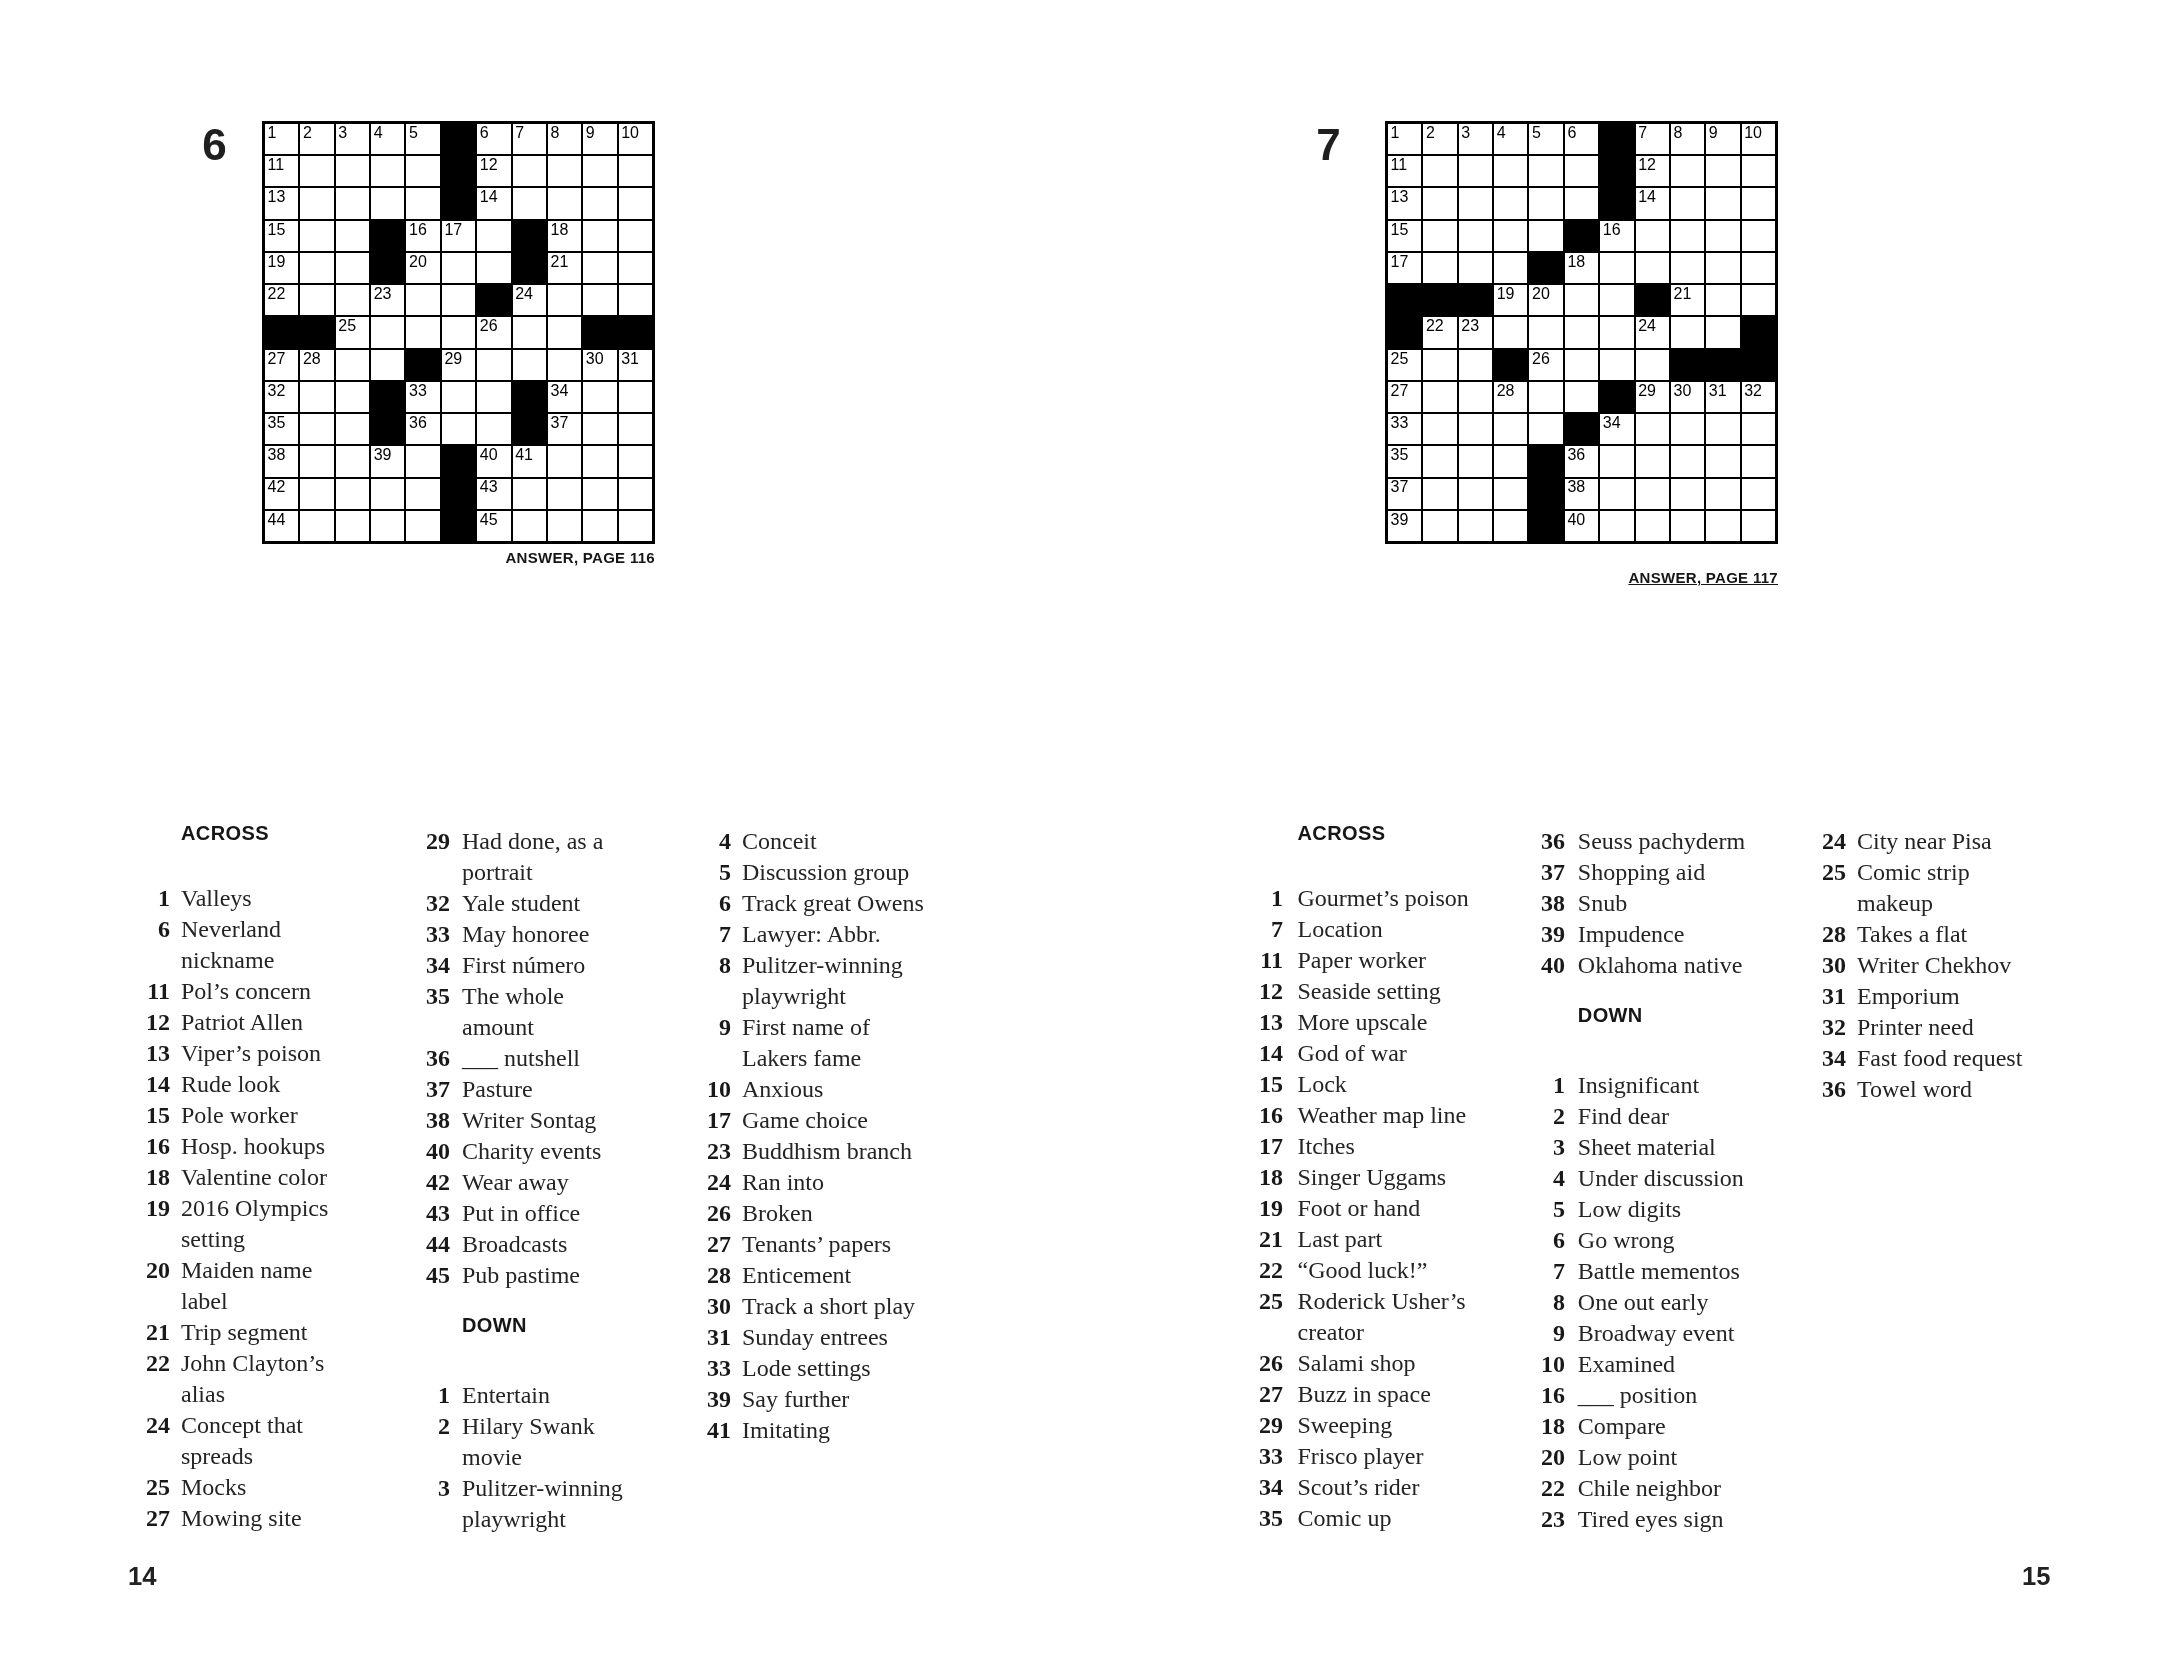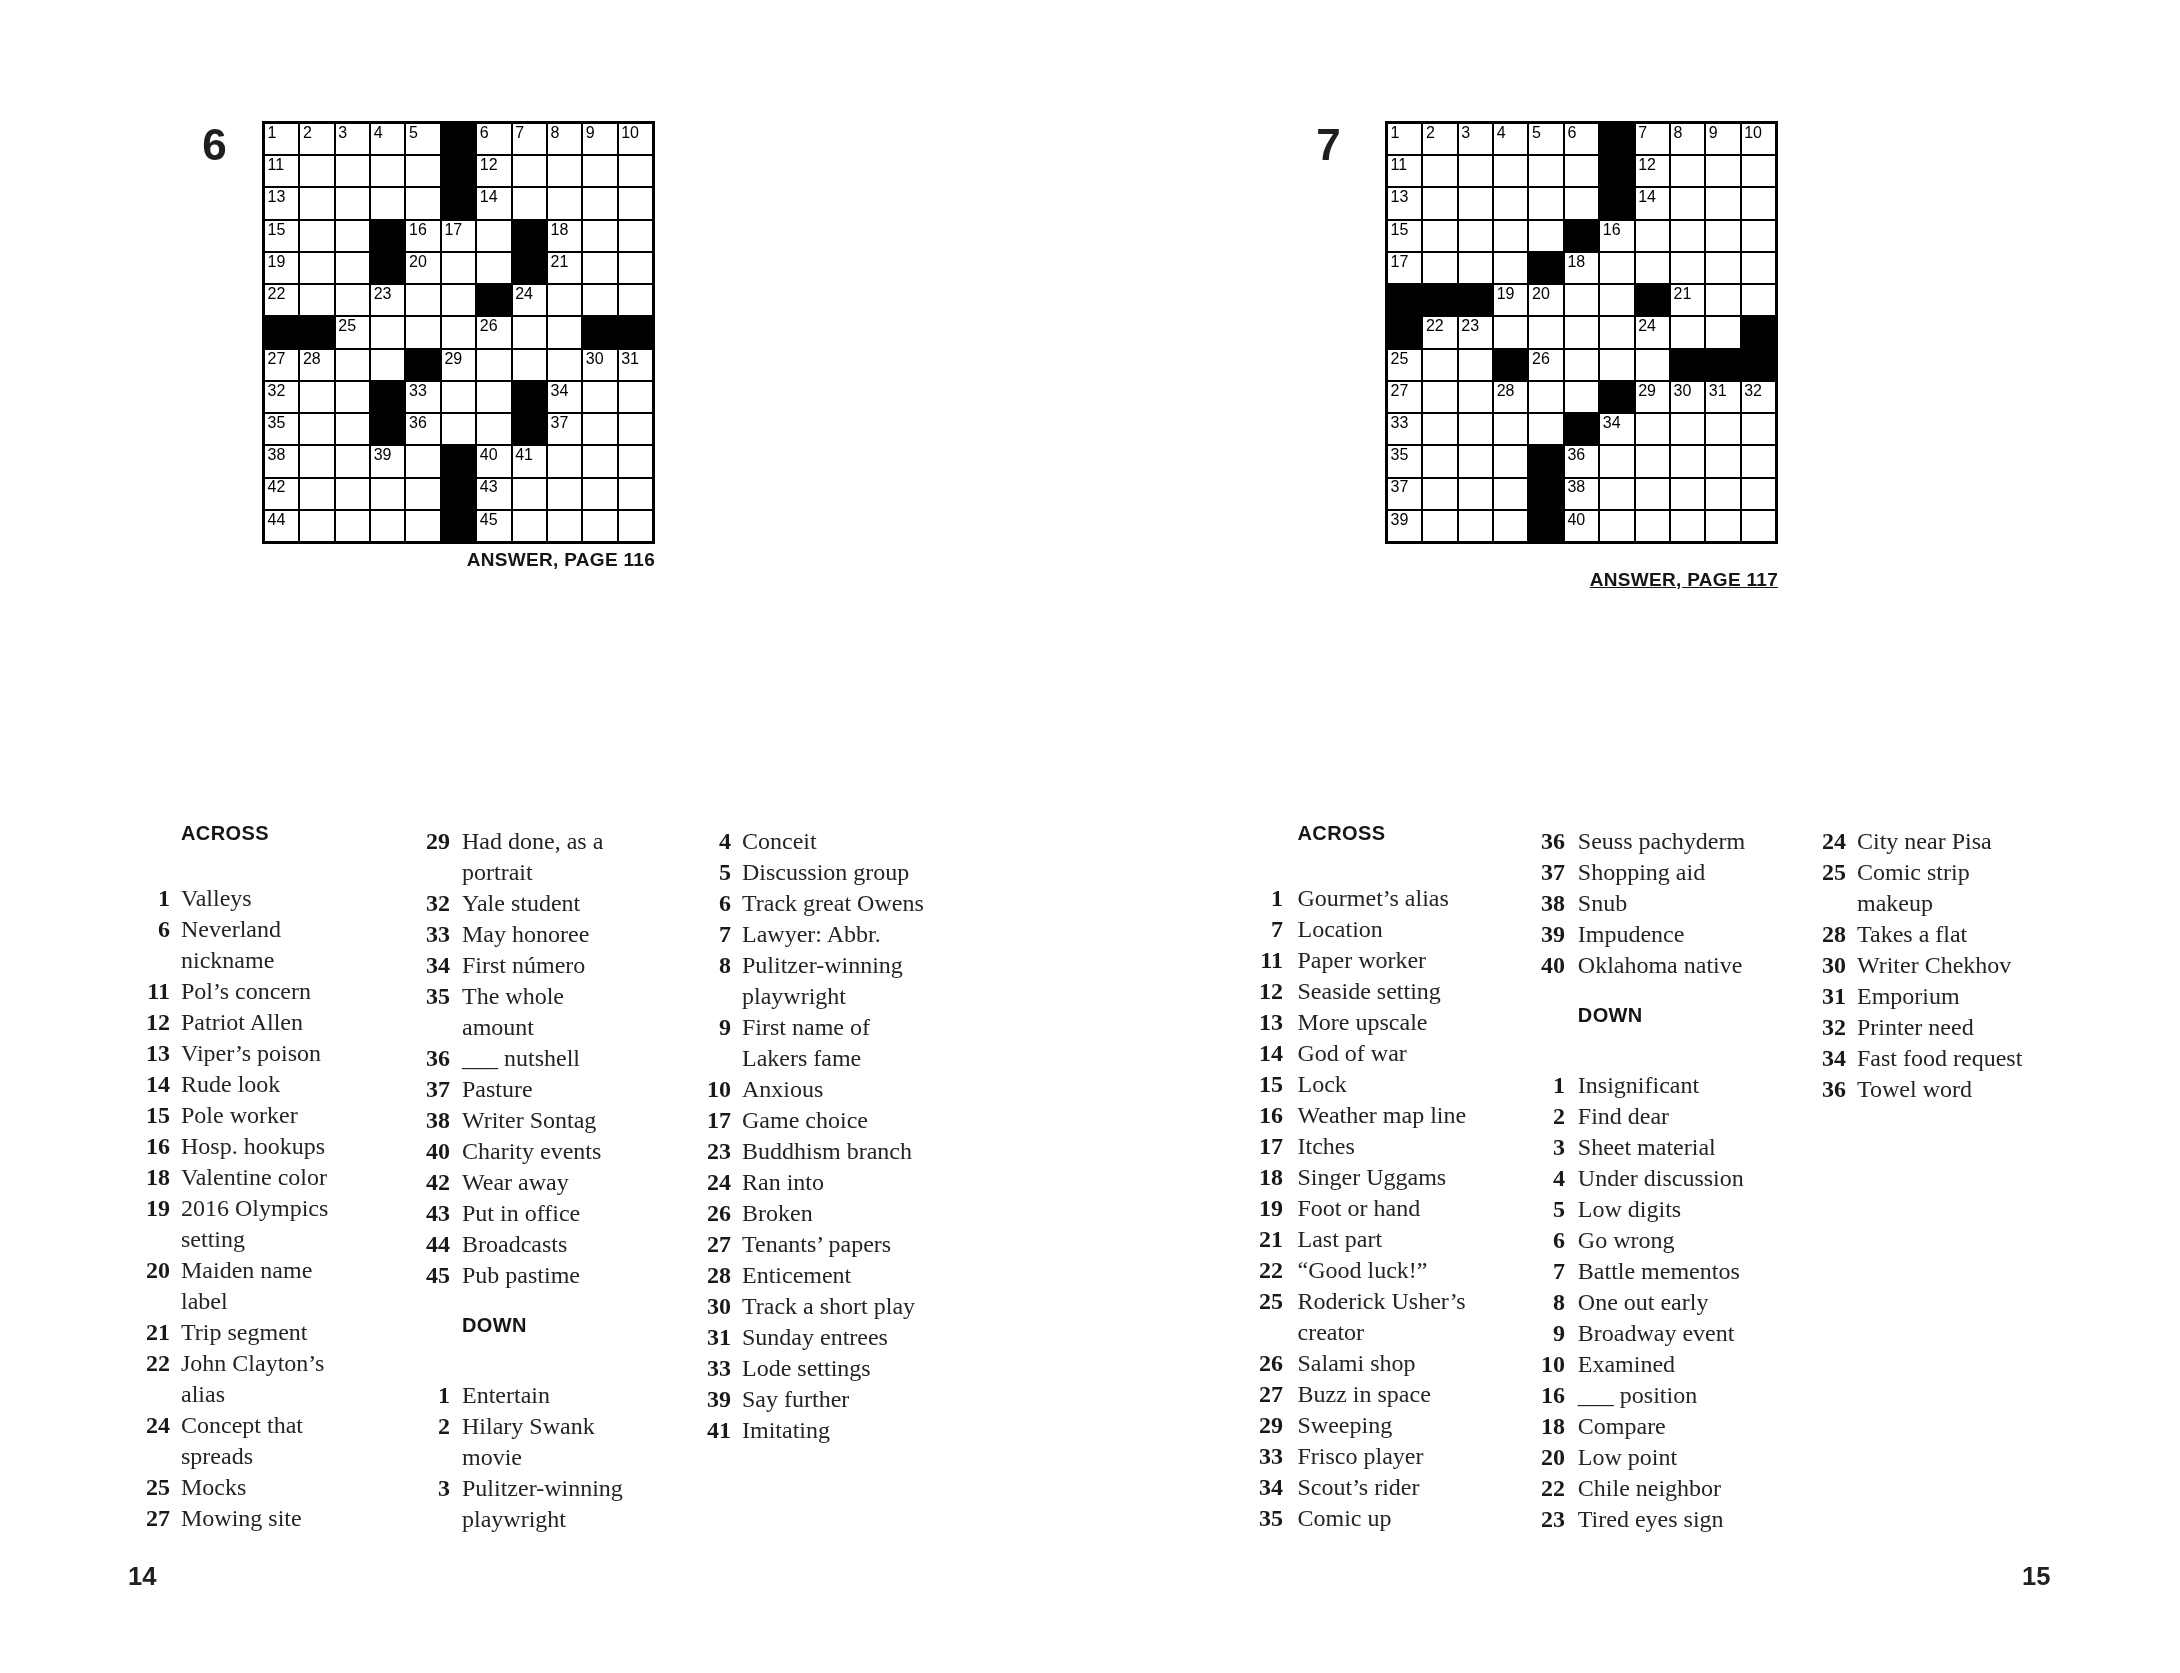"ANSWER, PAGE 116" .answer-note { font-size: 19px -> 15px }
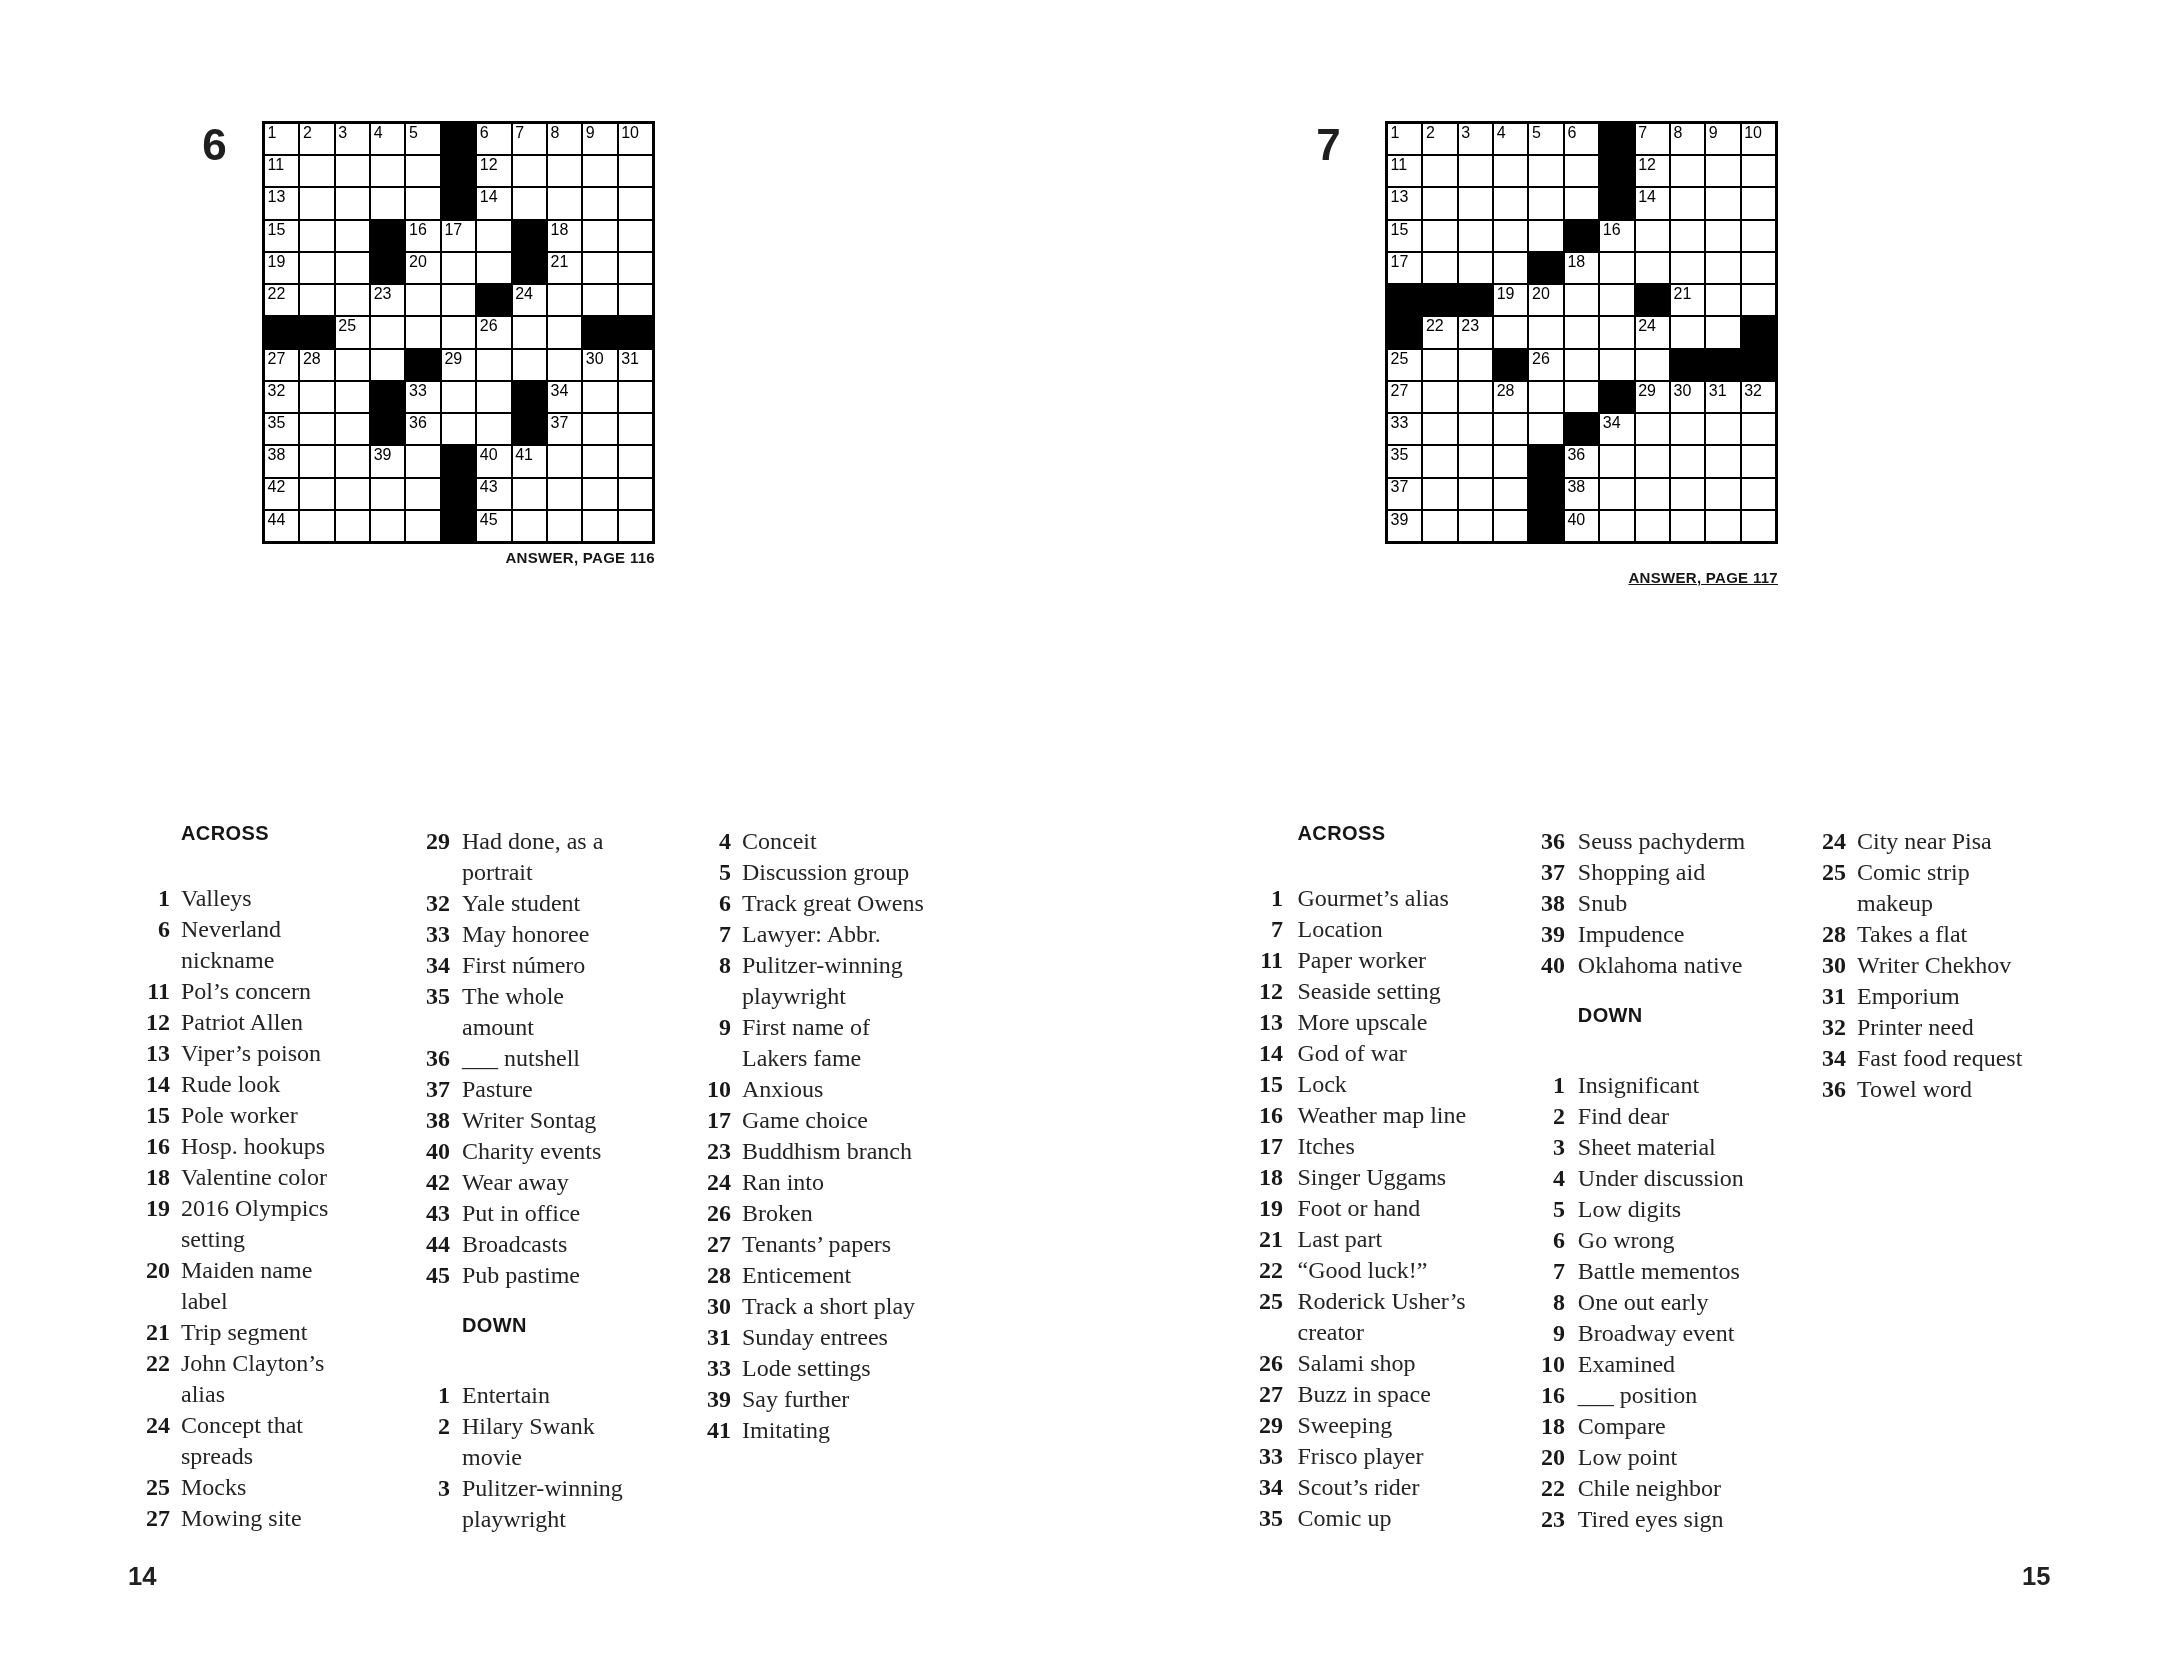"Gourmet’s alias" span.txt { text: alias -> poison }
